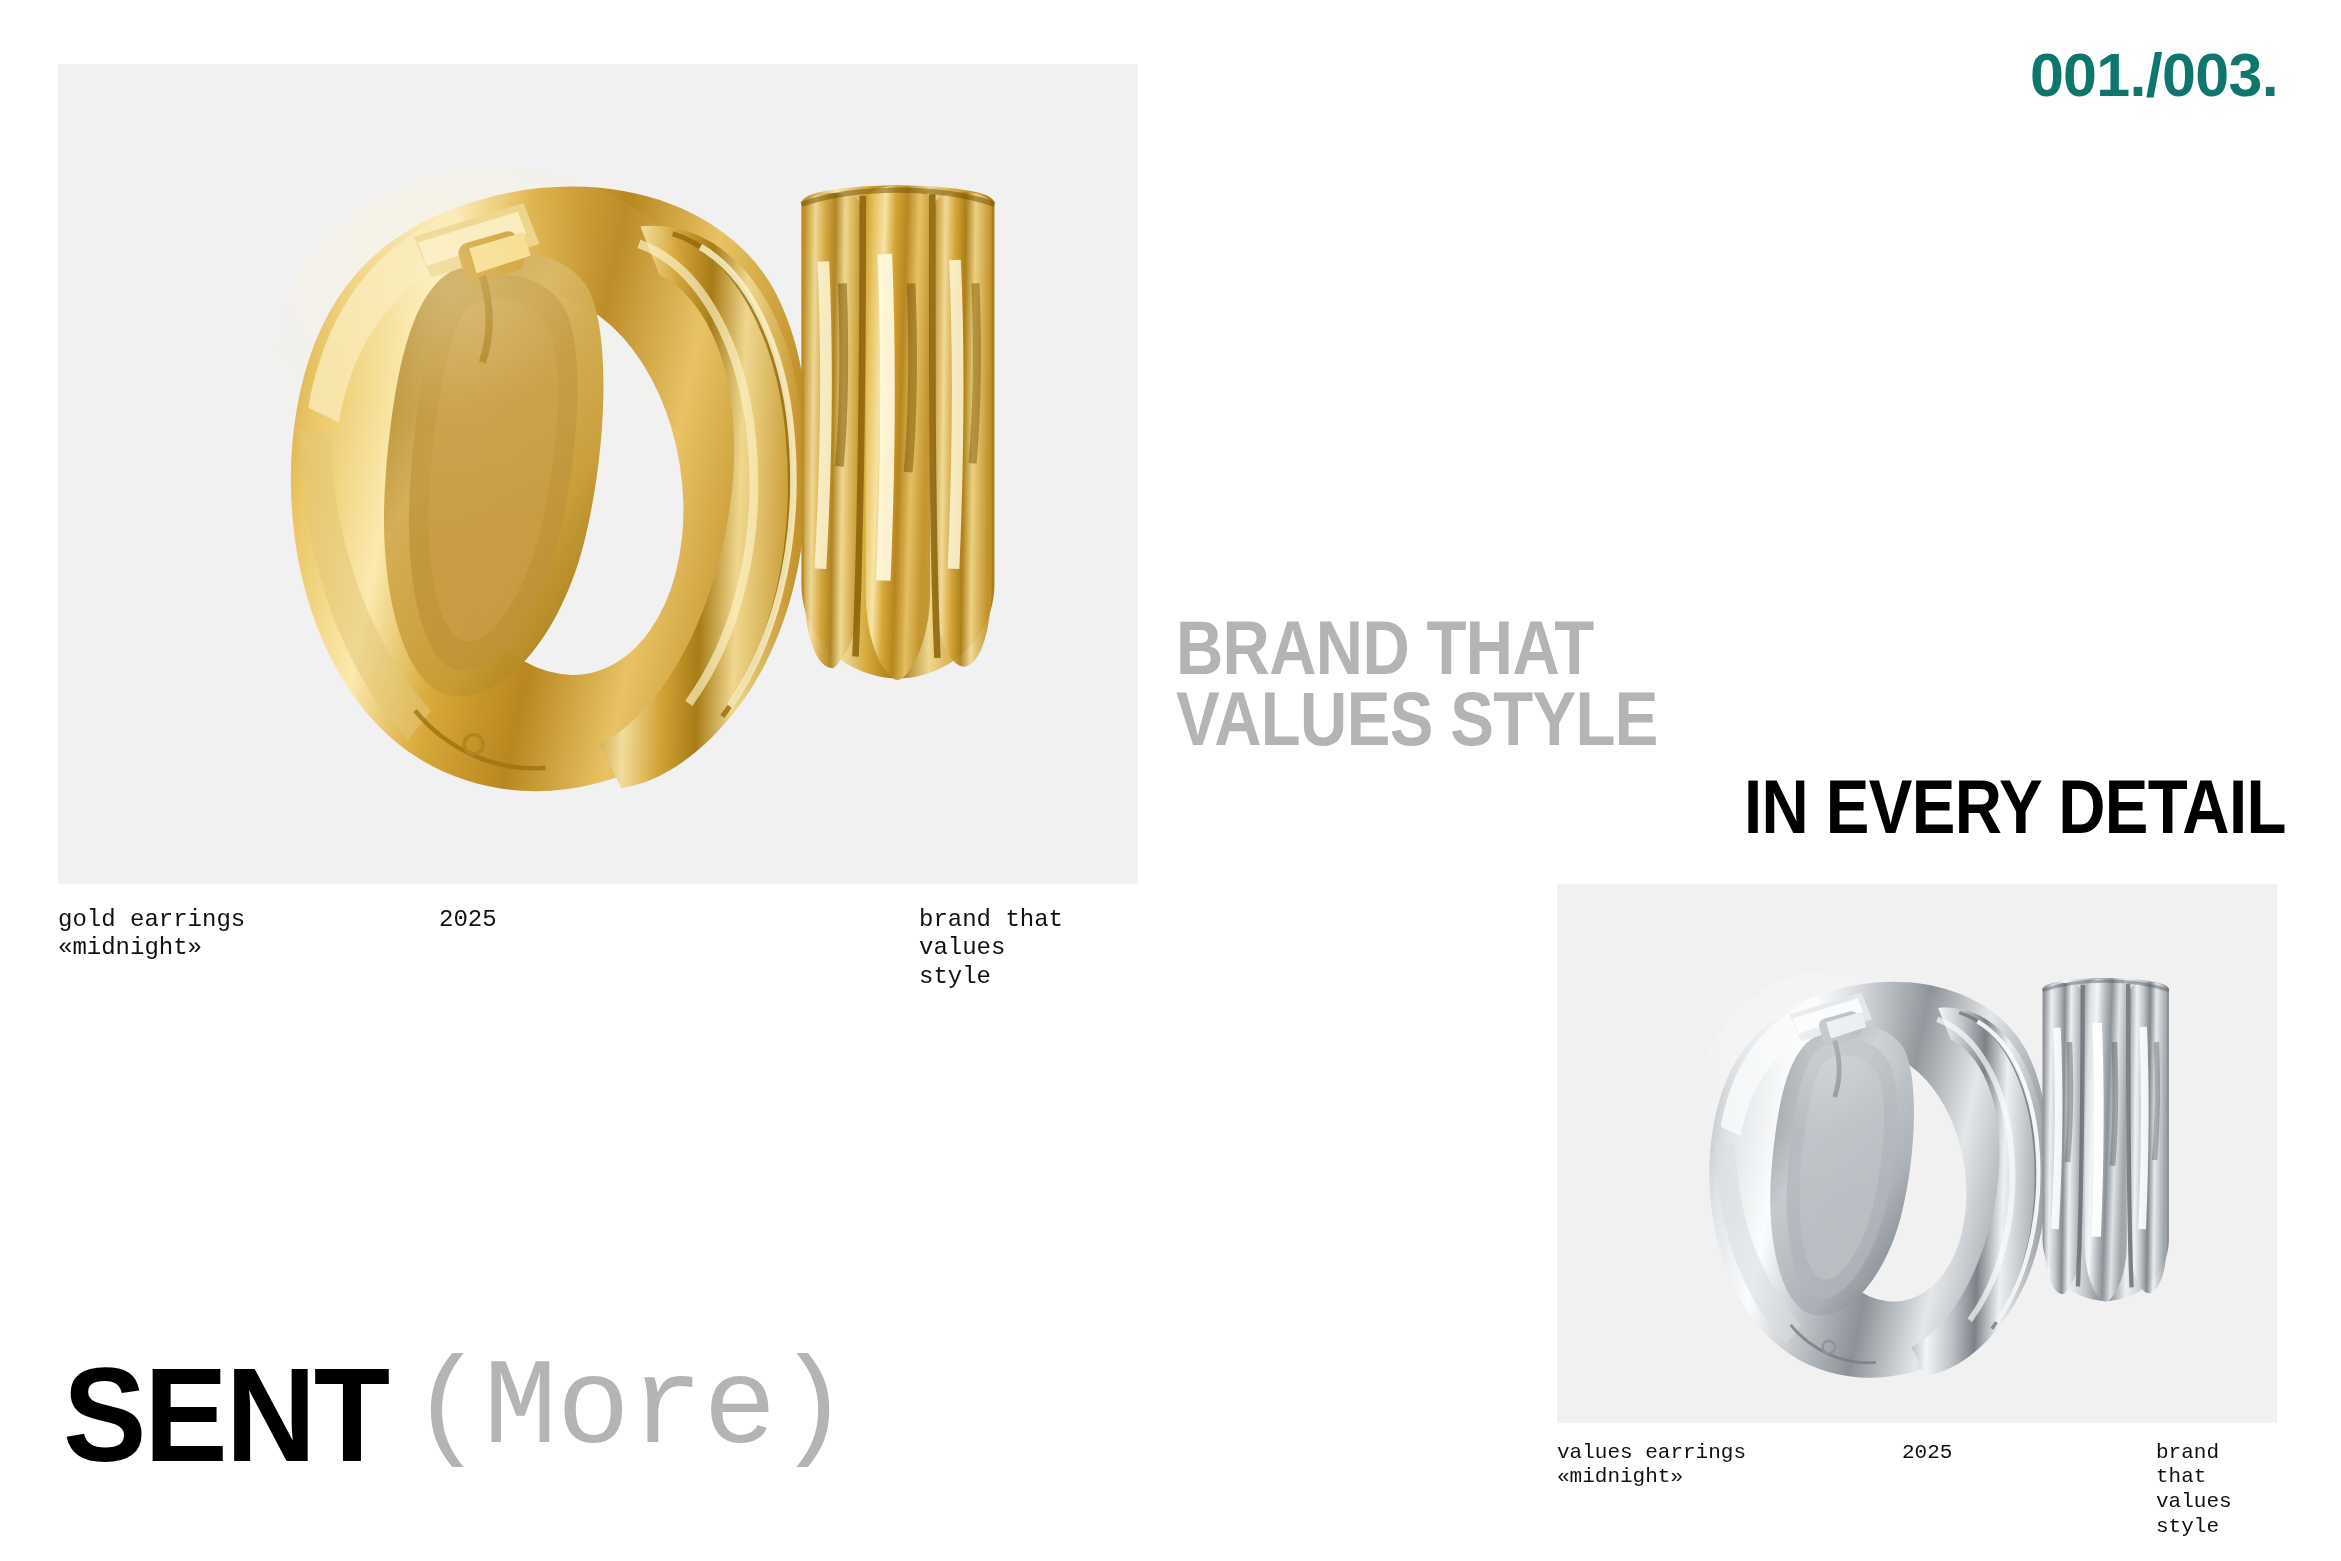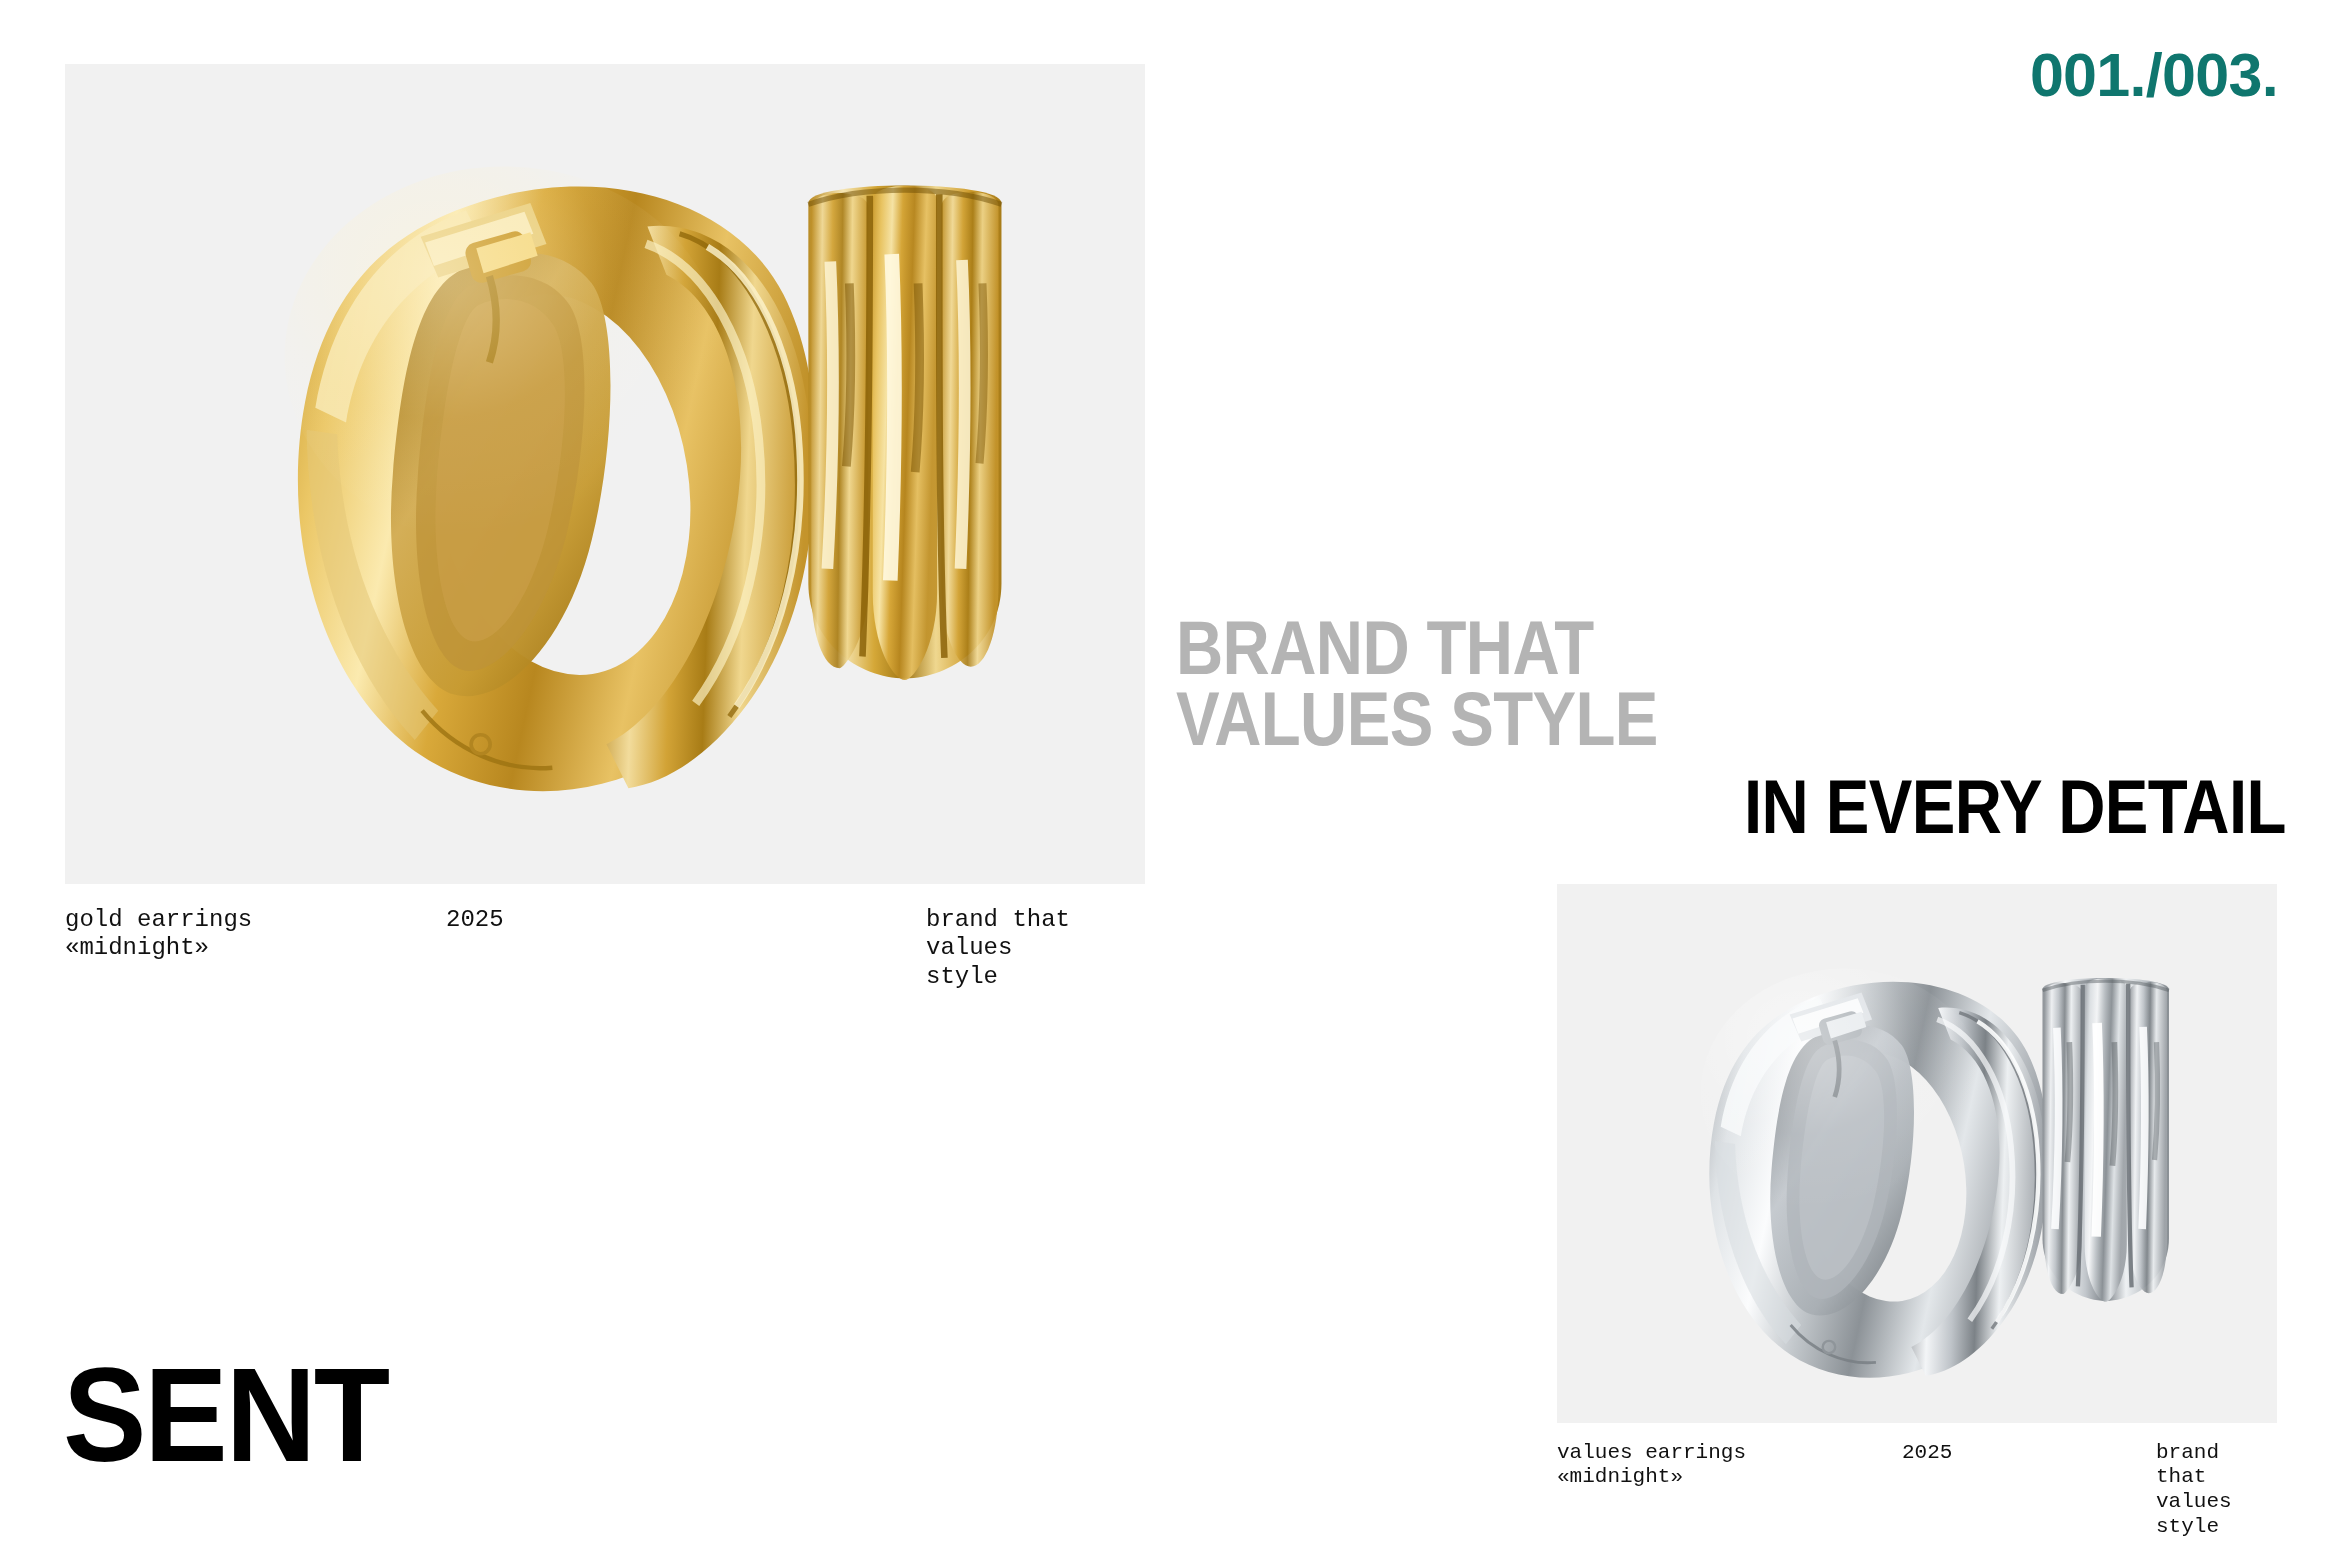"gold earrings" .product-gold { left: 65px -> 58px }
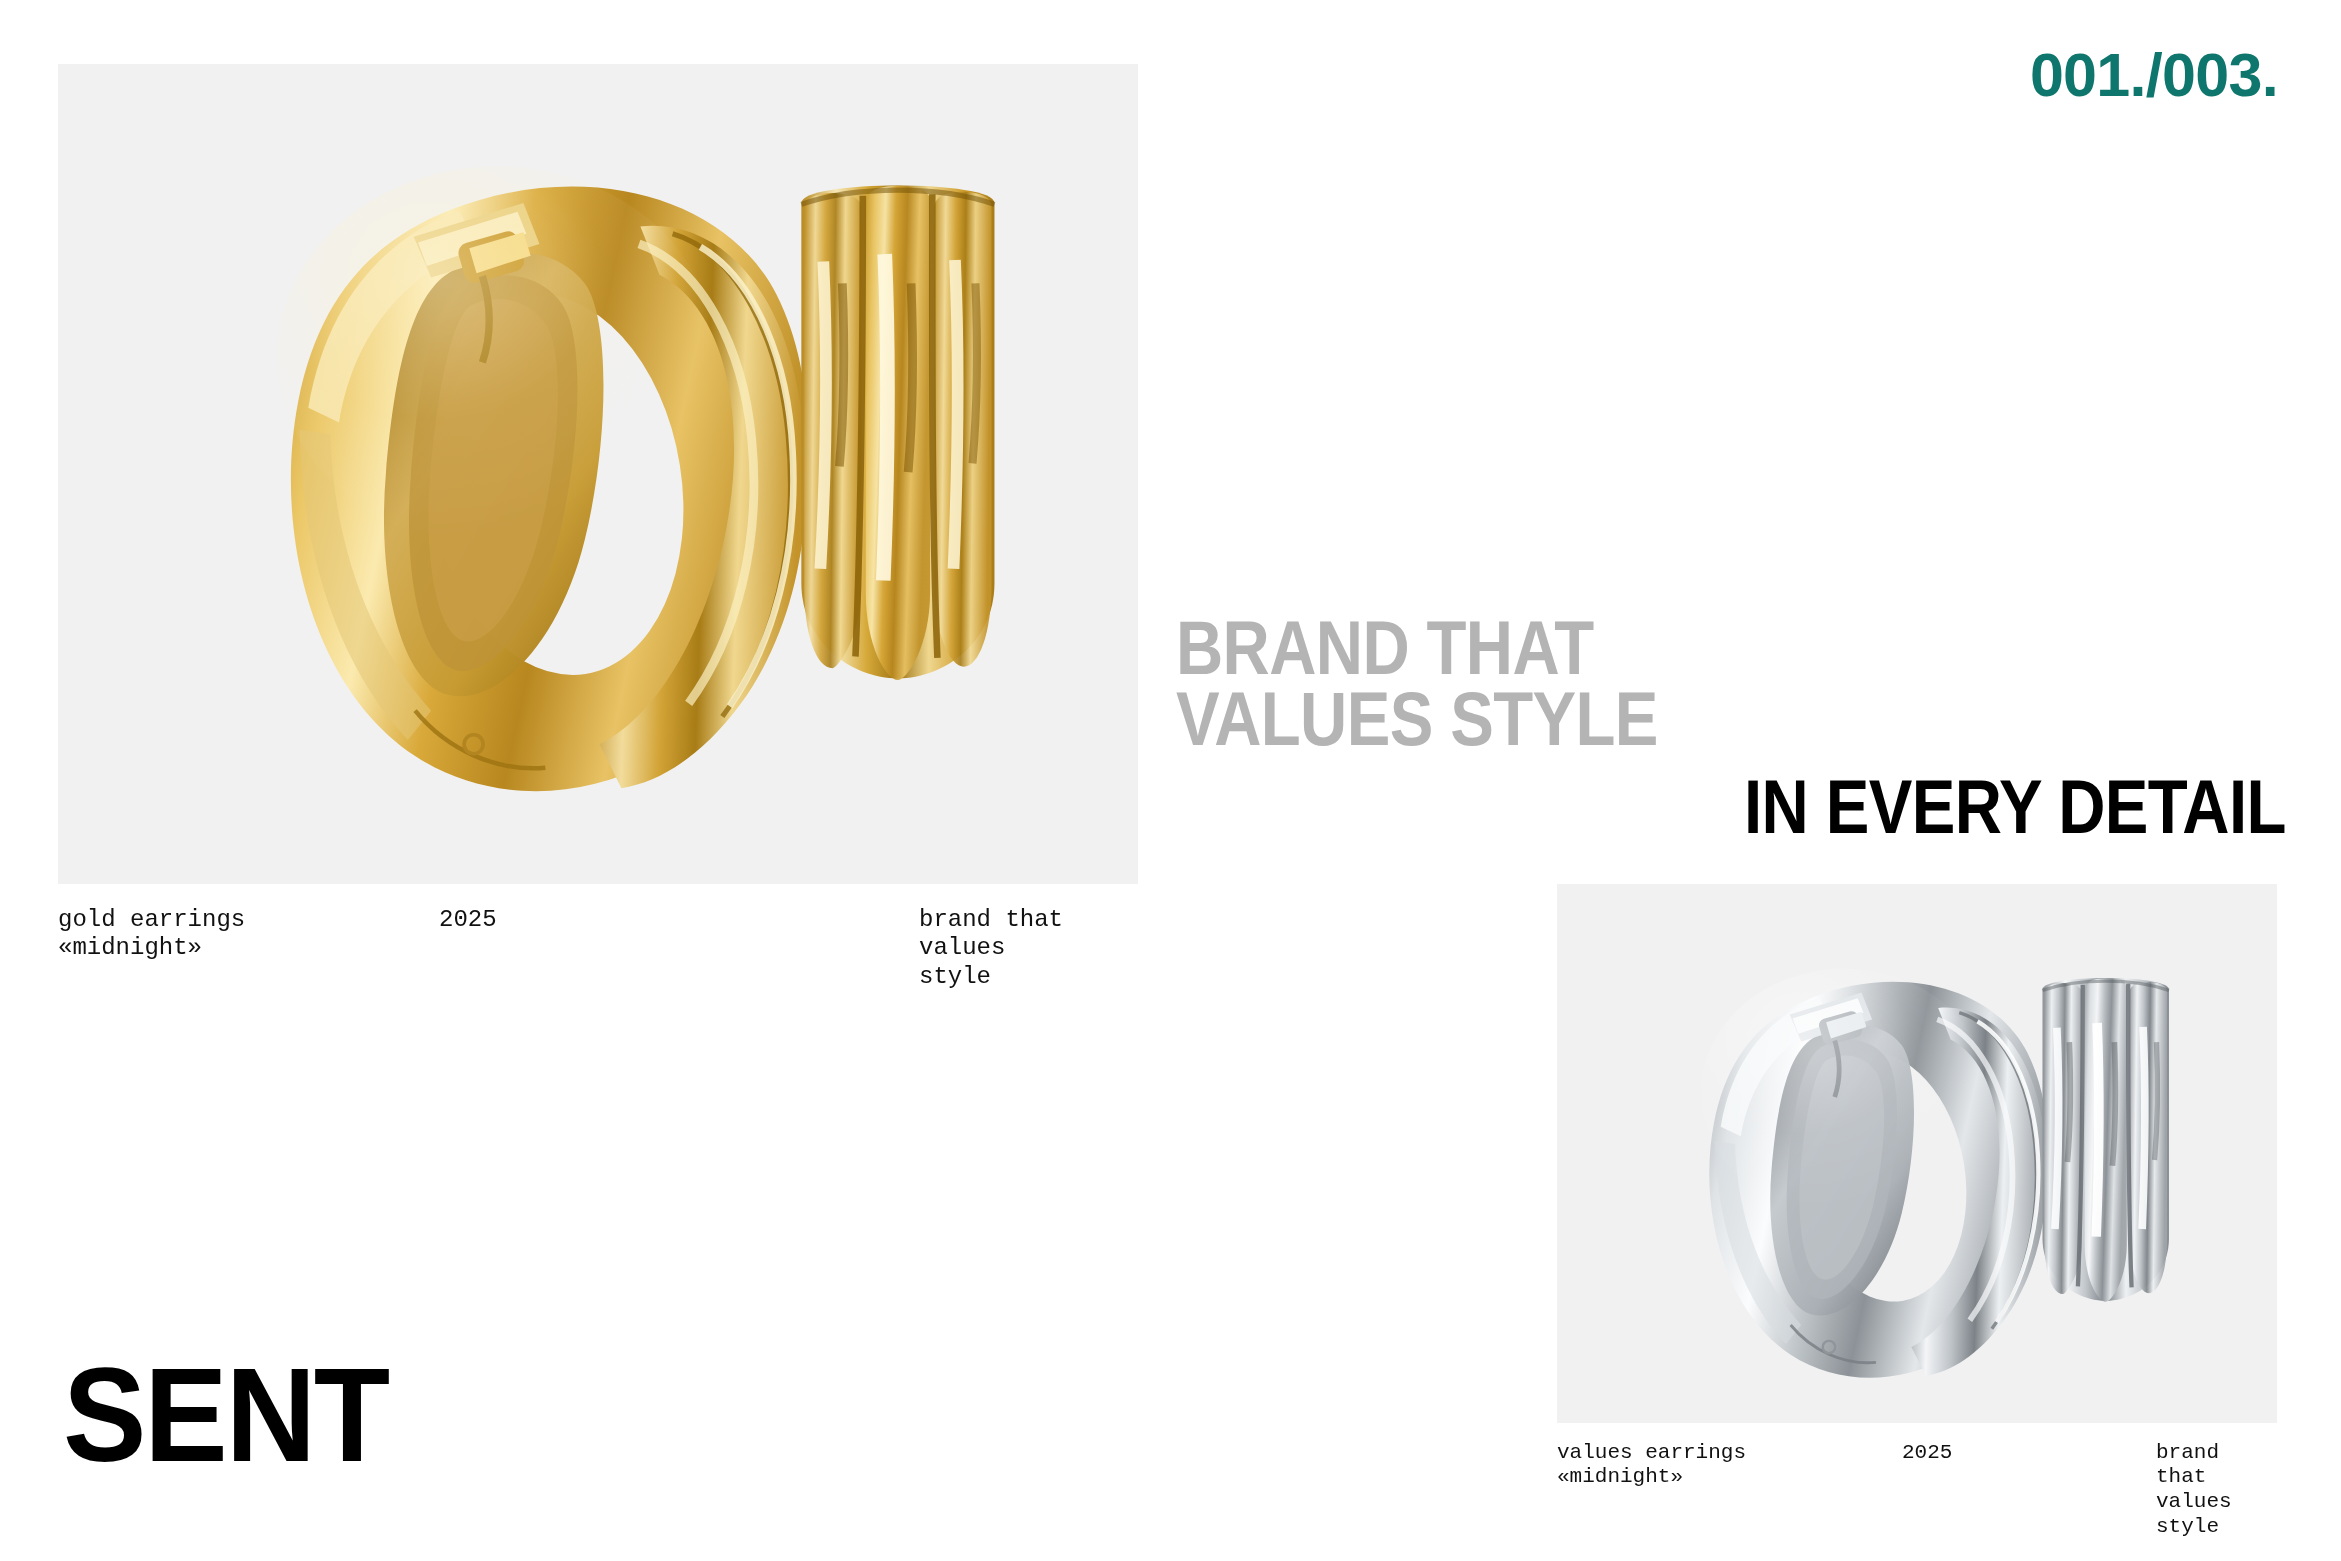"(More)" span.wordmark-sub { html: none -> <span>(More)</span> }
